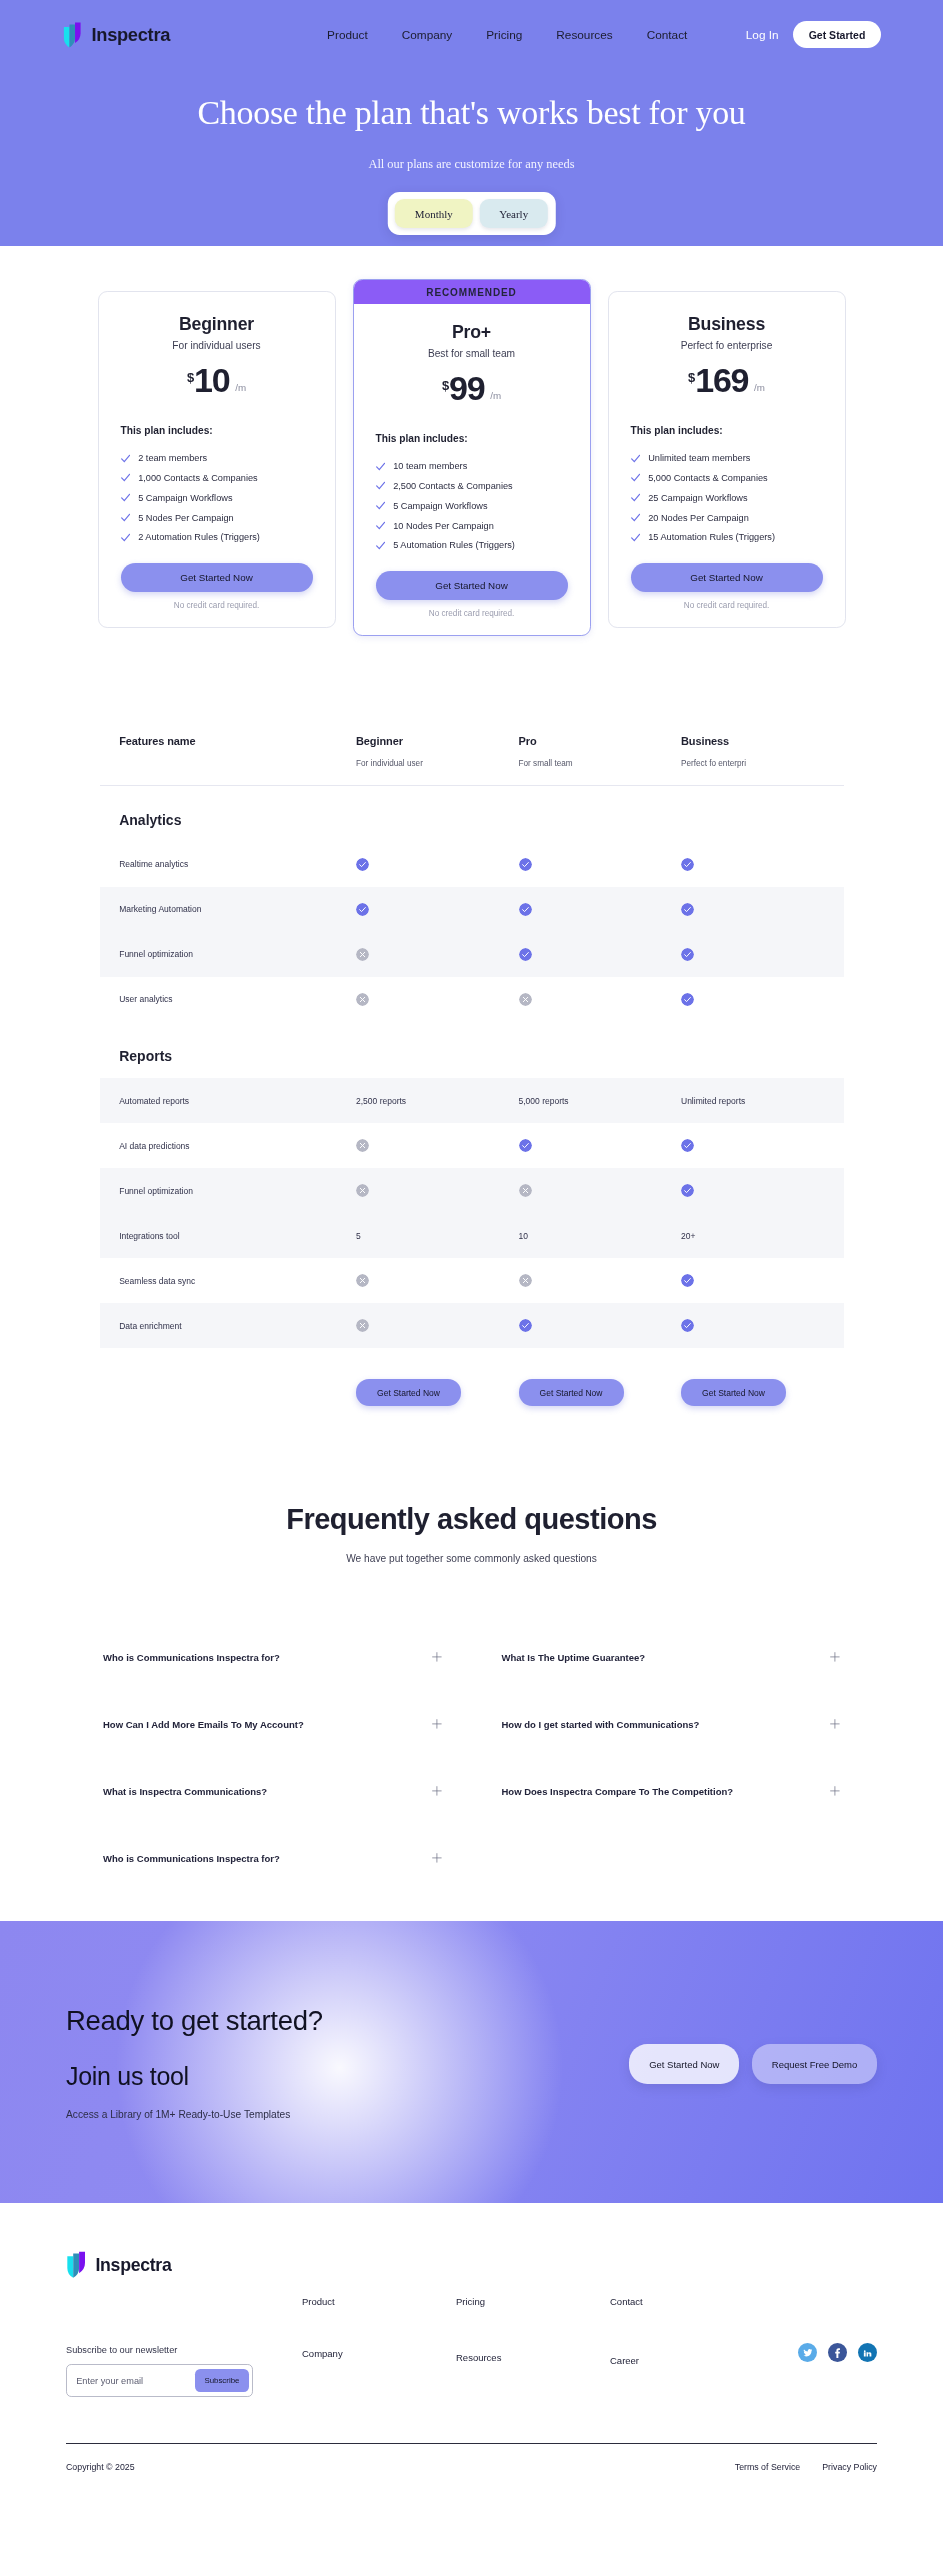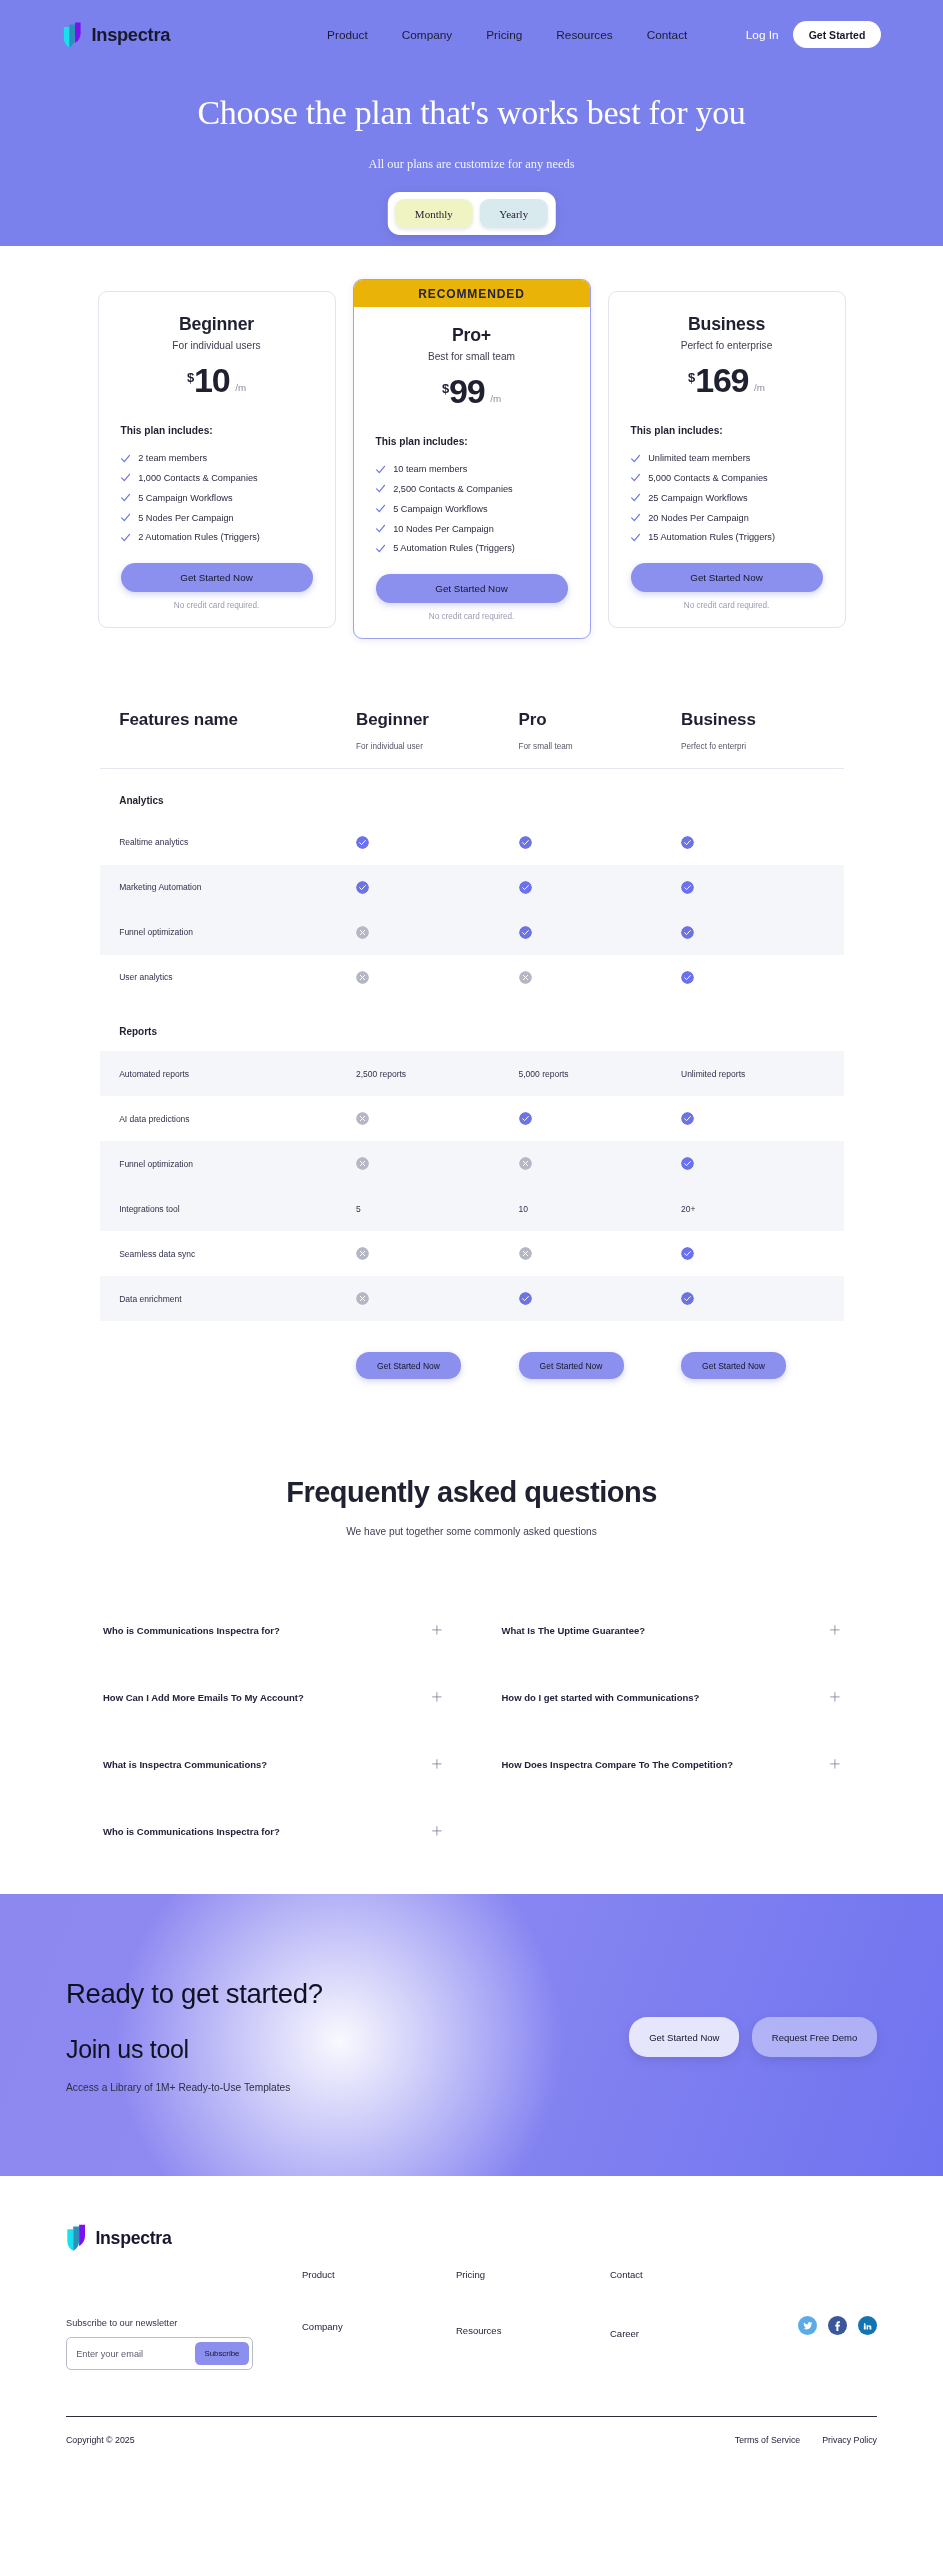"RECOMMENDED" .rec-banner { background: #eab308 -> #8b5cf6; font-size: 12px -> 10px }
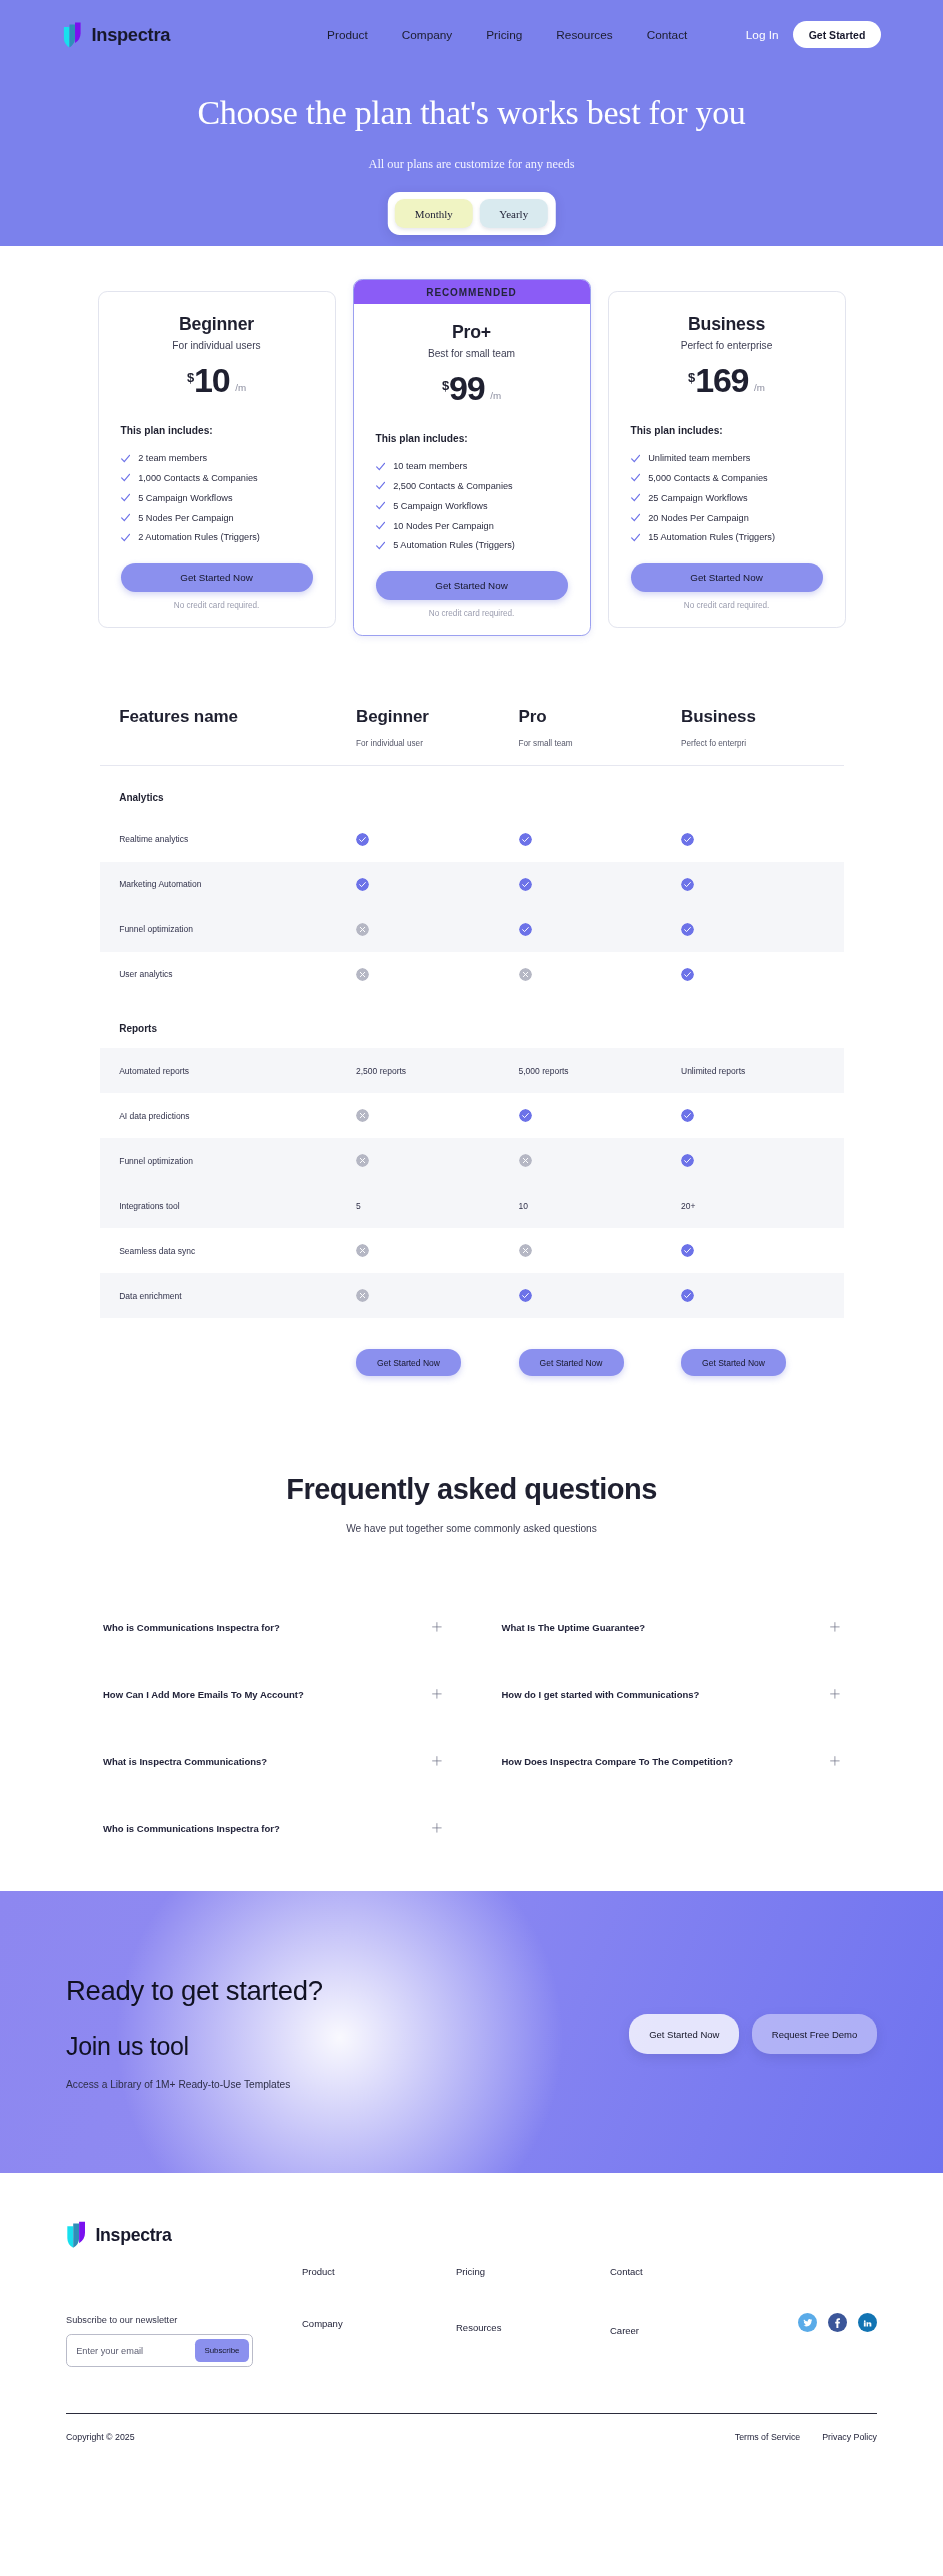"Features name" .ct-h-title { font-size: 17px -> 11px; margin-top: none -> 28px }
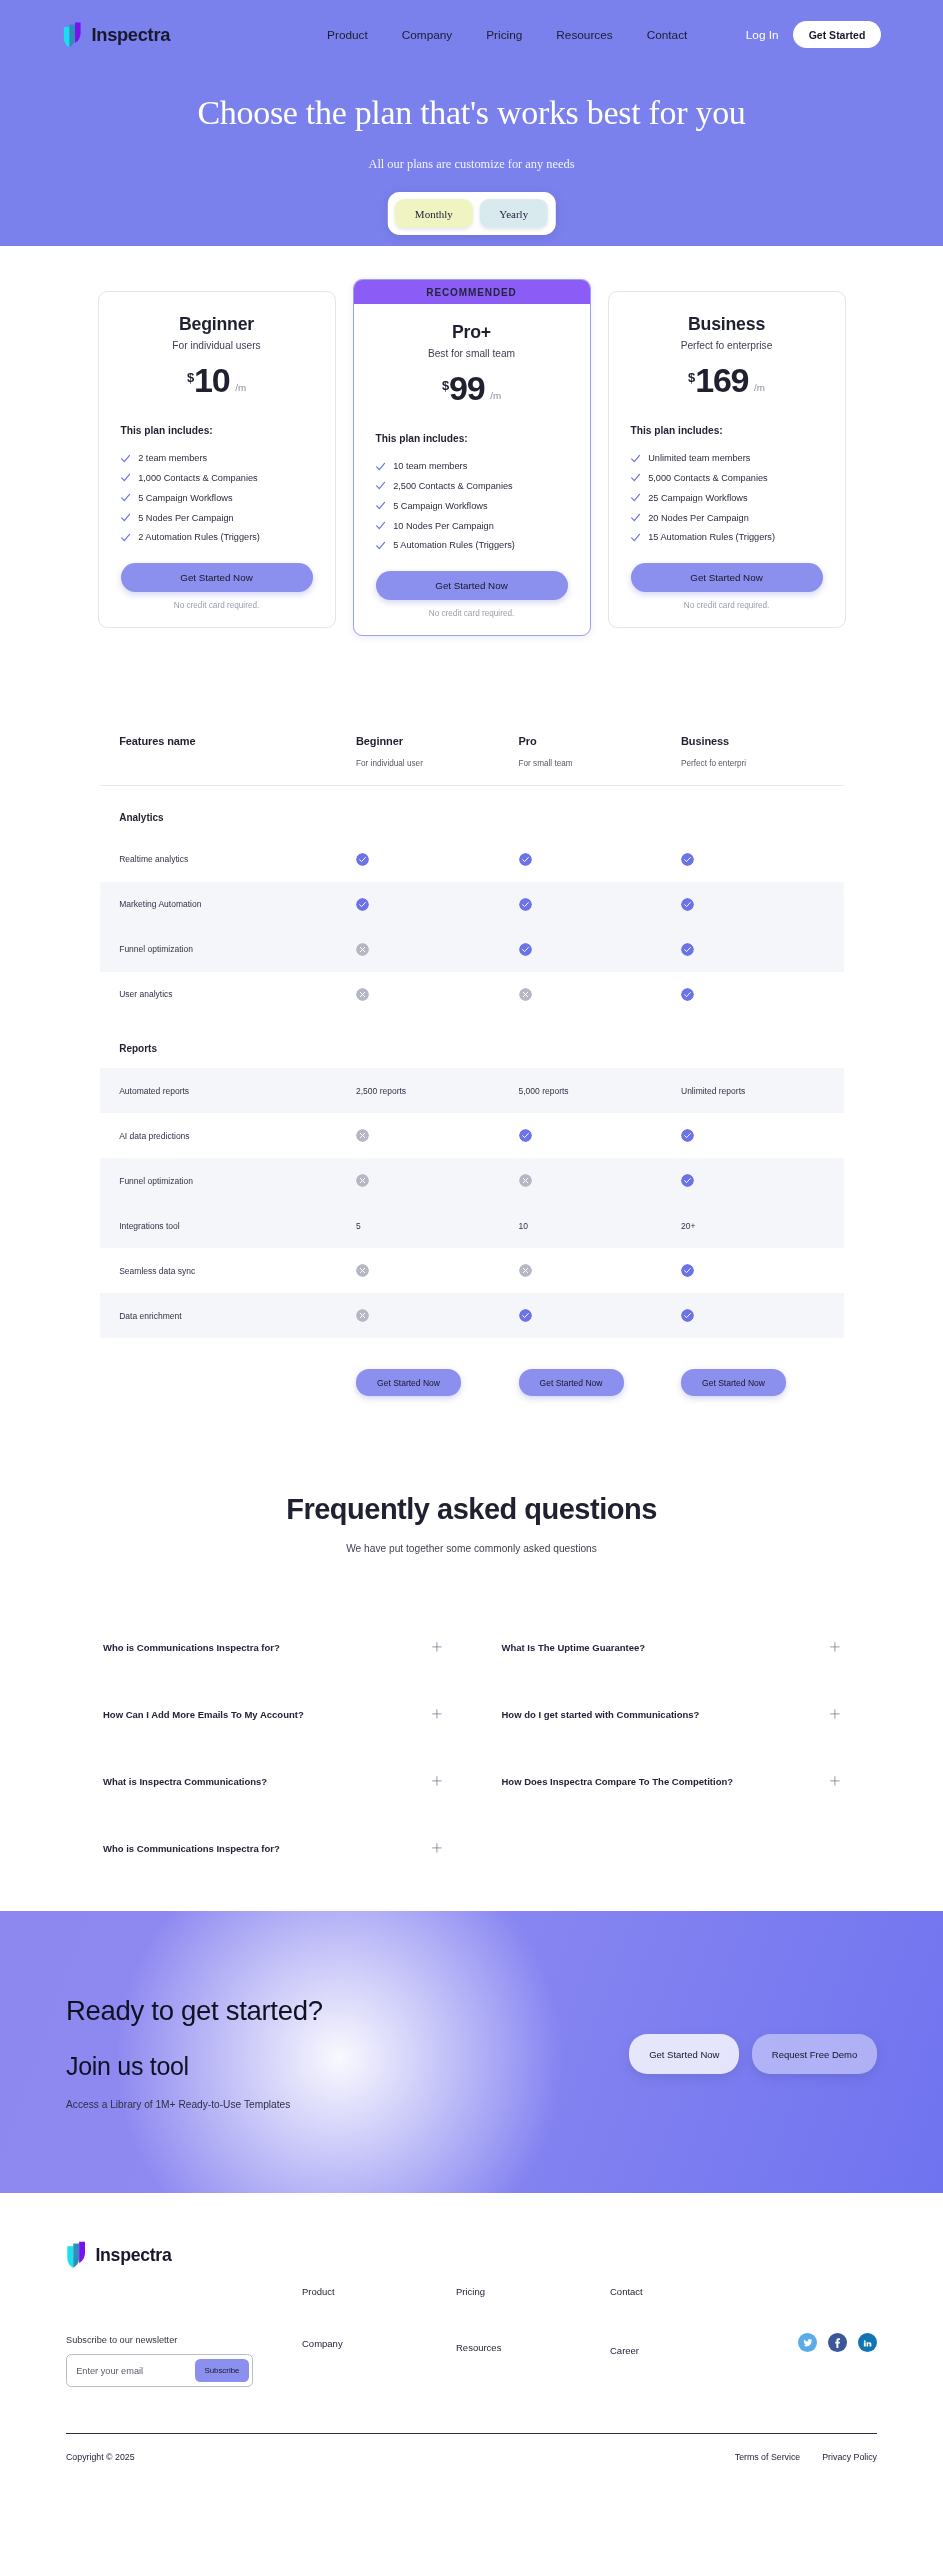"Analytics" .ct-group-title { font-size: 10px -> 14px }
